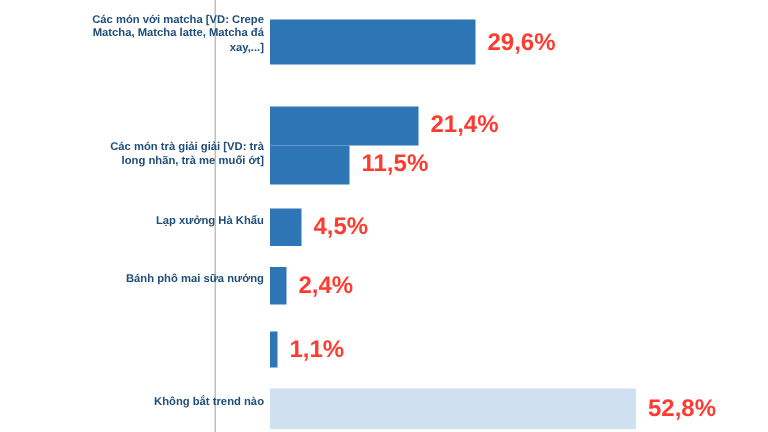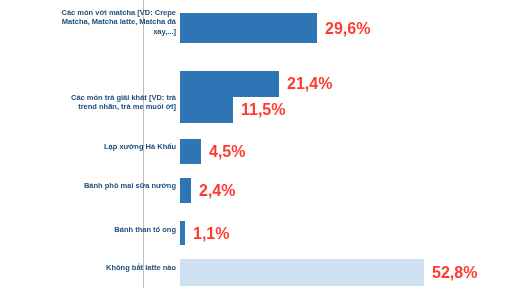"Các món trà giải khát" div.cat-label { text: khát [VD: trà trend -> giải [VD: trà long }
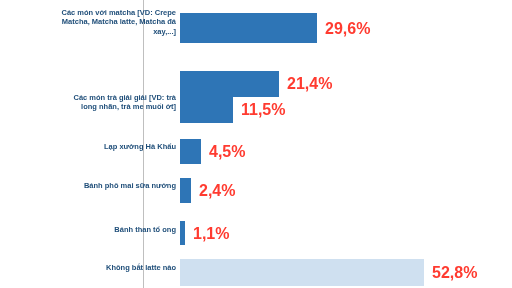"Bánh than tổ ong" div.cat-label { html: <div>Bánh than tổ ong</div> -> none }
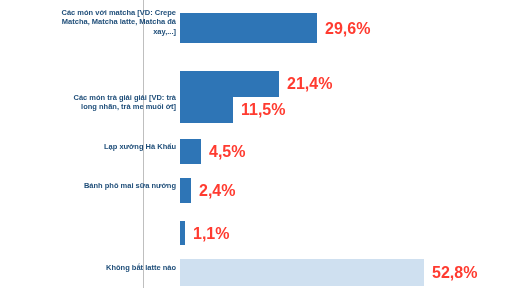"Không bắt latte nào" div.cat-label { text: latte -> trend }
